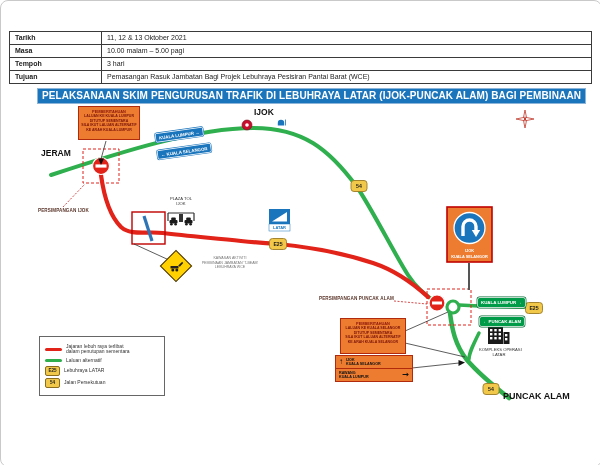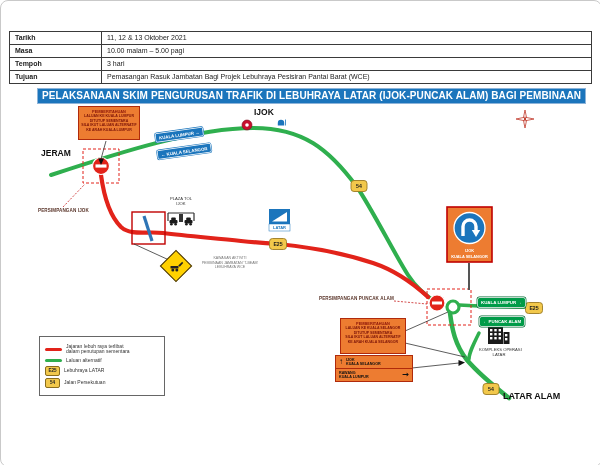"LATAR ALAM" div.lbl { text: LATAR -> PUNCAK }
